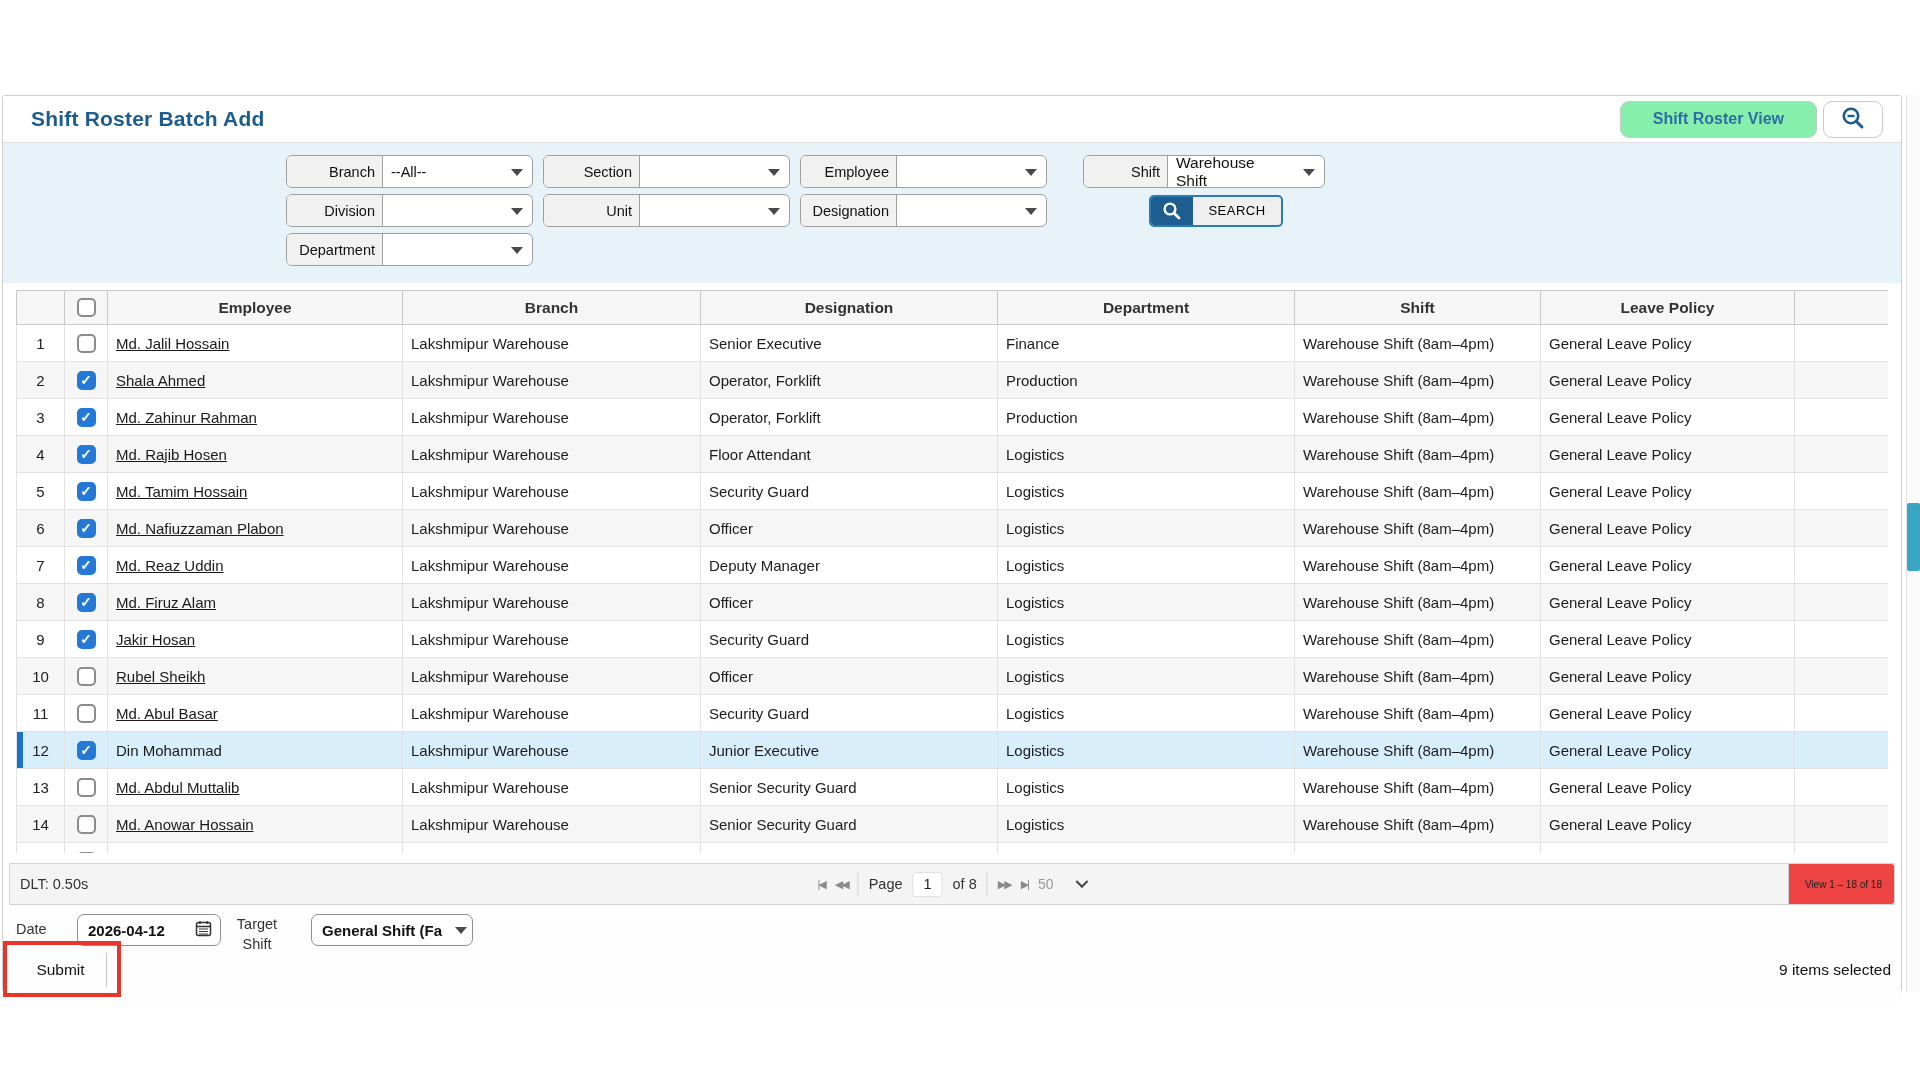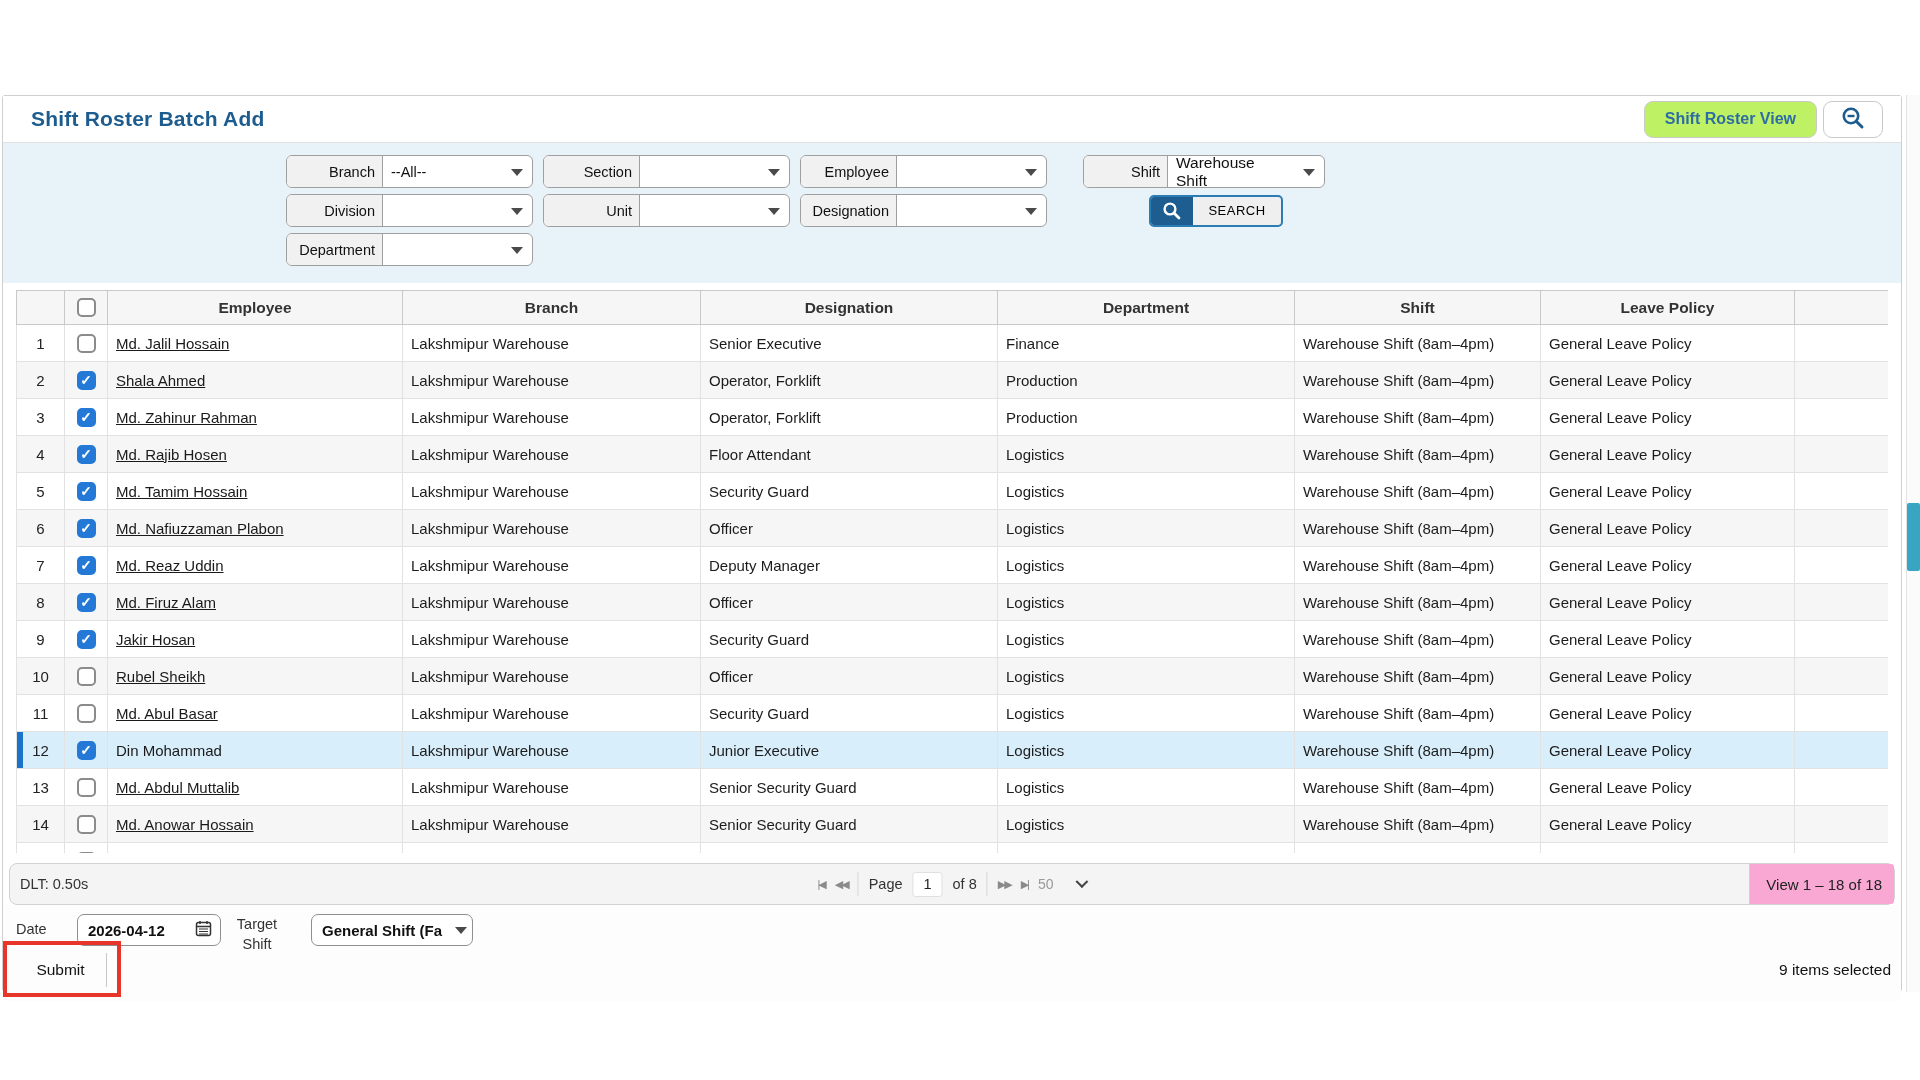"Shift Roster View" .btn-view { background: #bef264 -> #86efac; padding: 0 20px -> 0 32px }
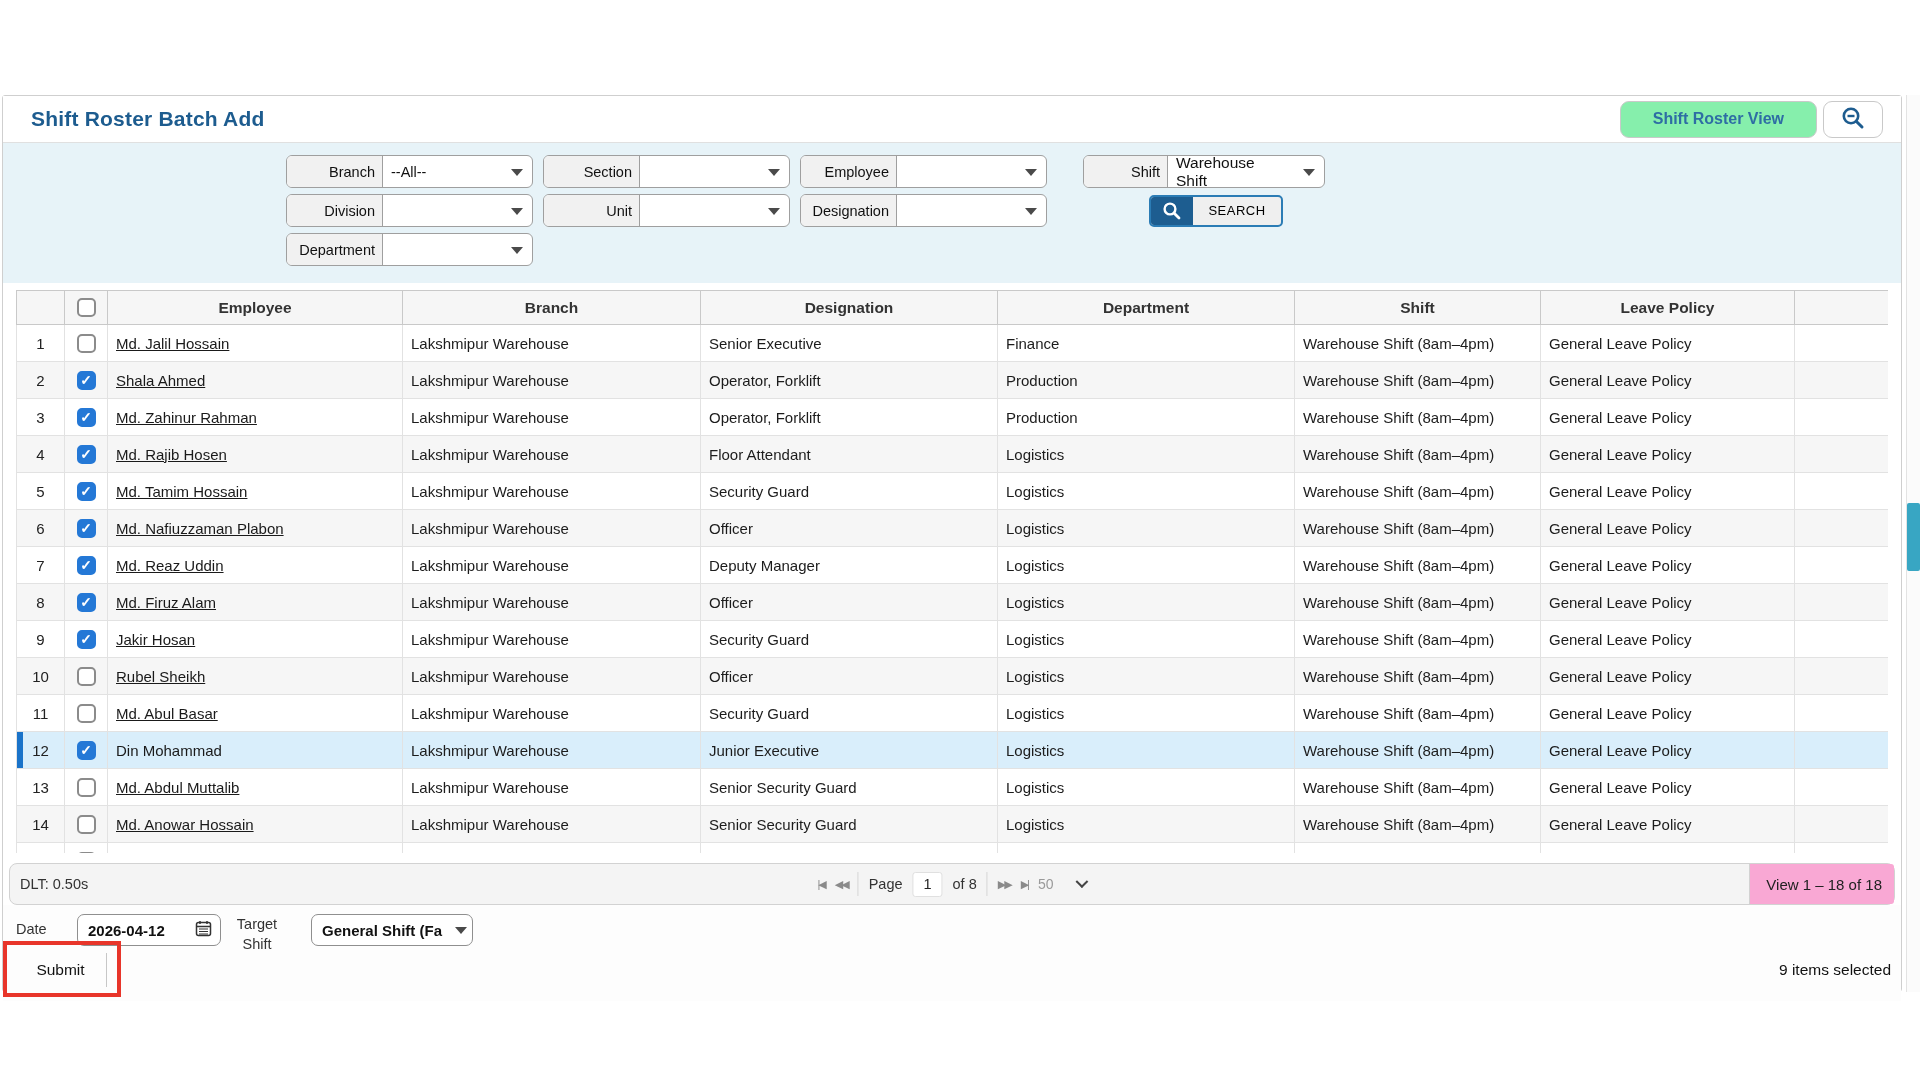"DLT: 0.50s" .dltbar { border-radius: 8px -> 1px }
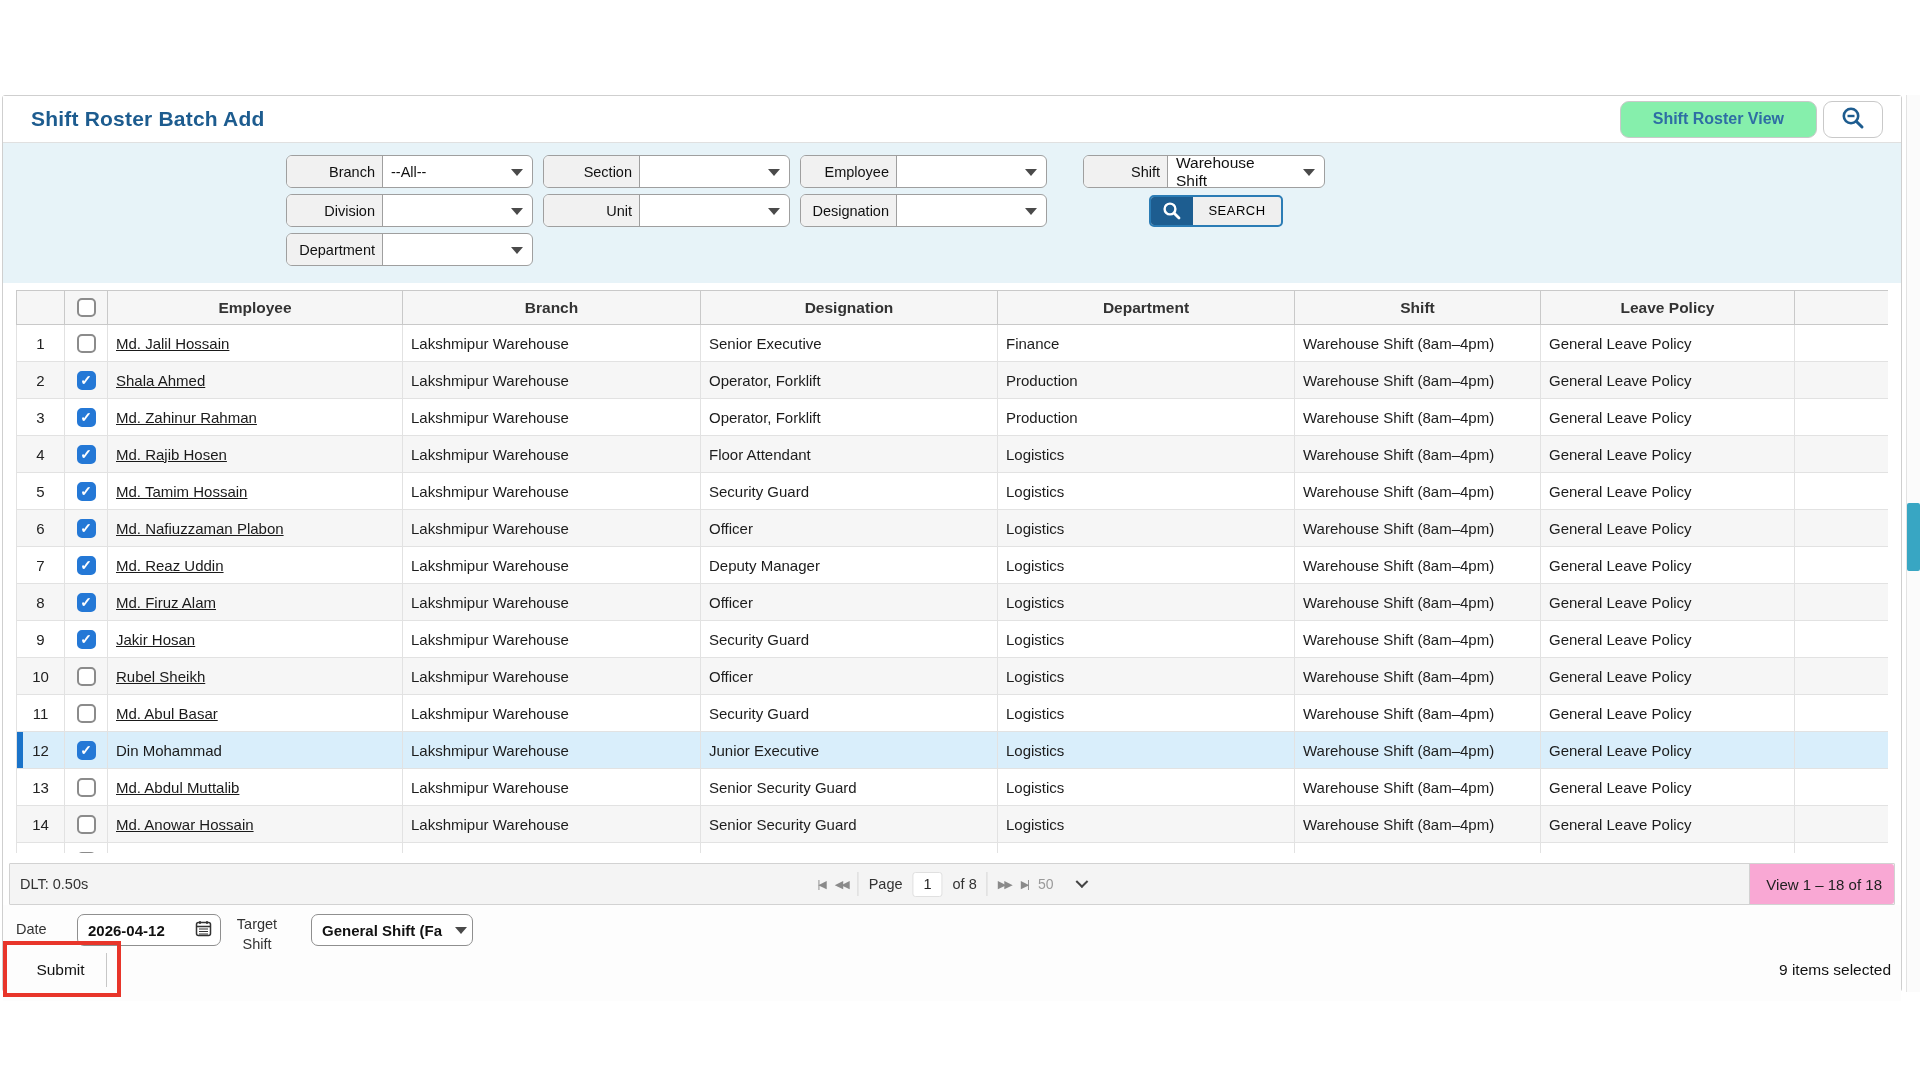"View 1 – 18 of" .view-range { background: #f9a8d4 -> #ef4444; font-size: 15px -> 10px }
